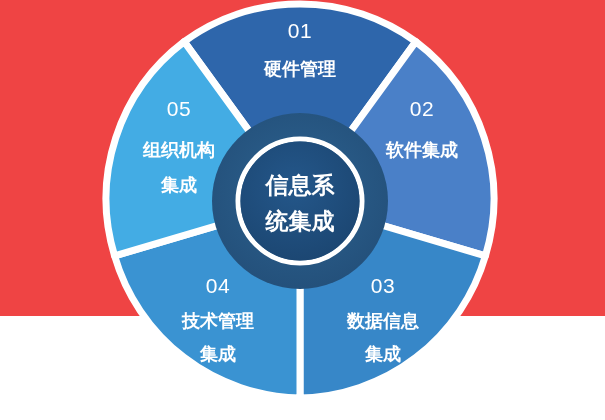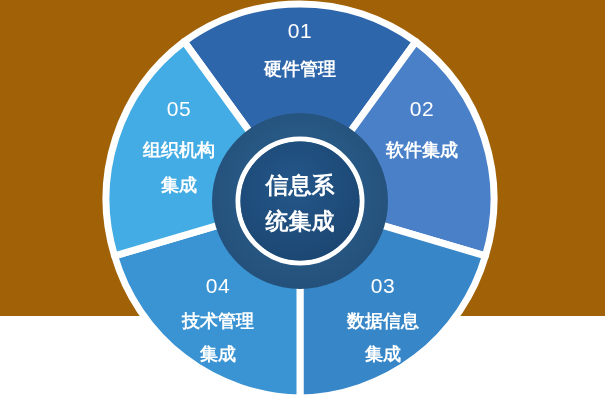"01" #stage { background: #a16207 -> #ef4444 }
